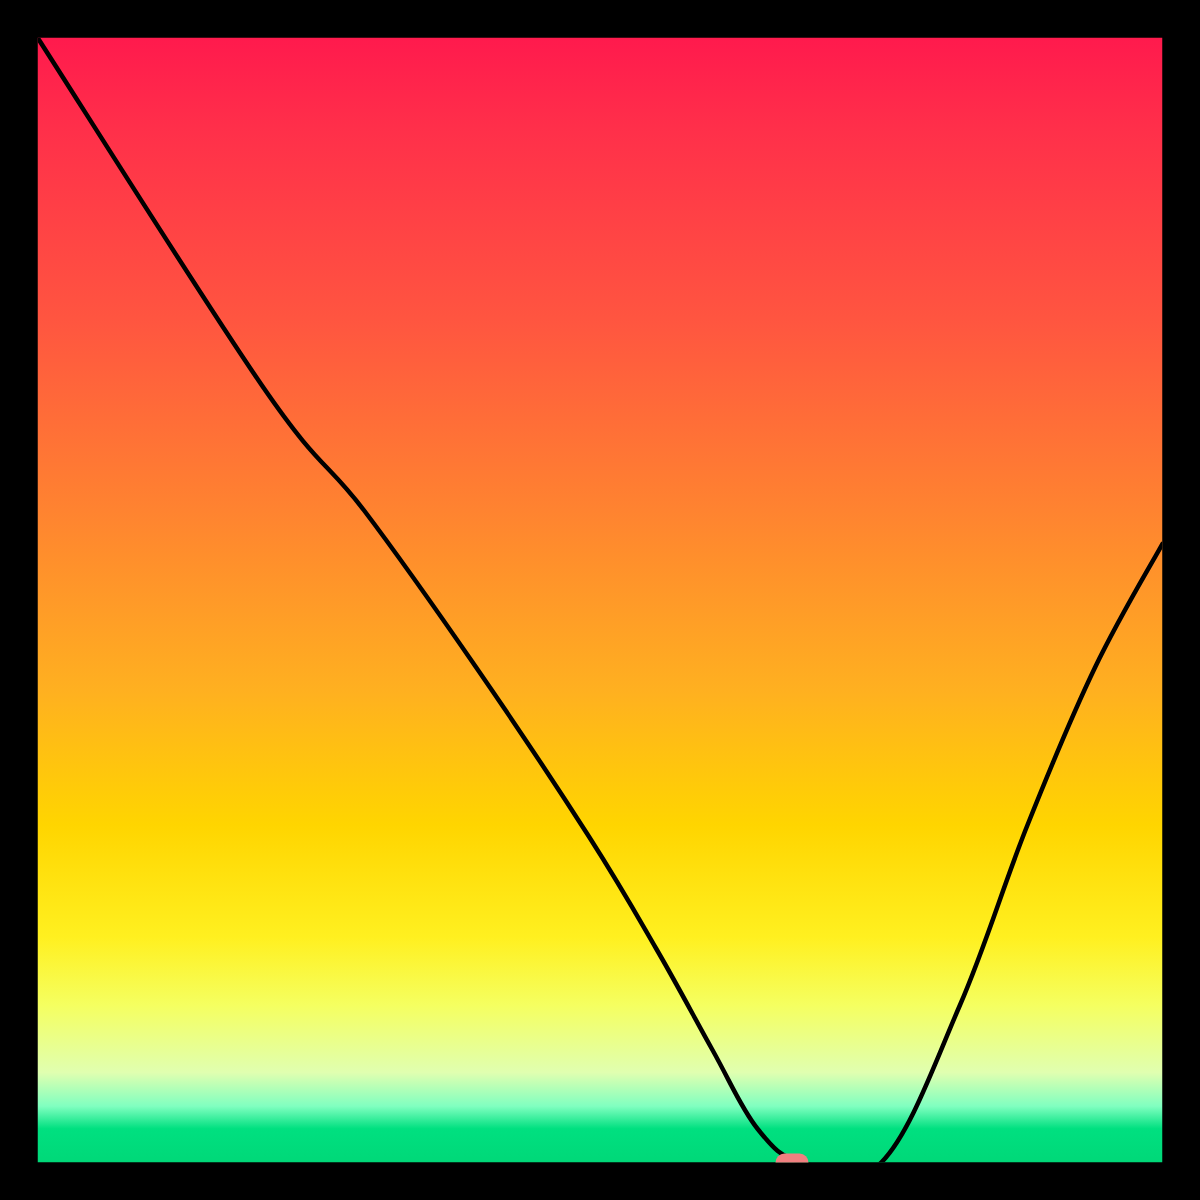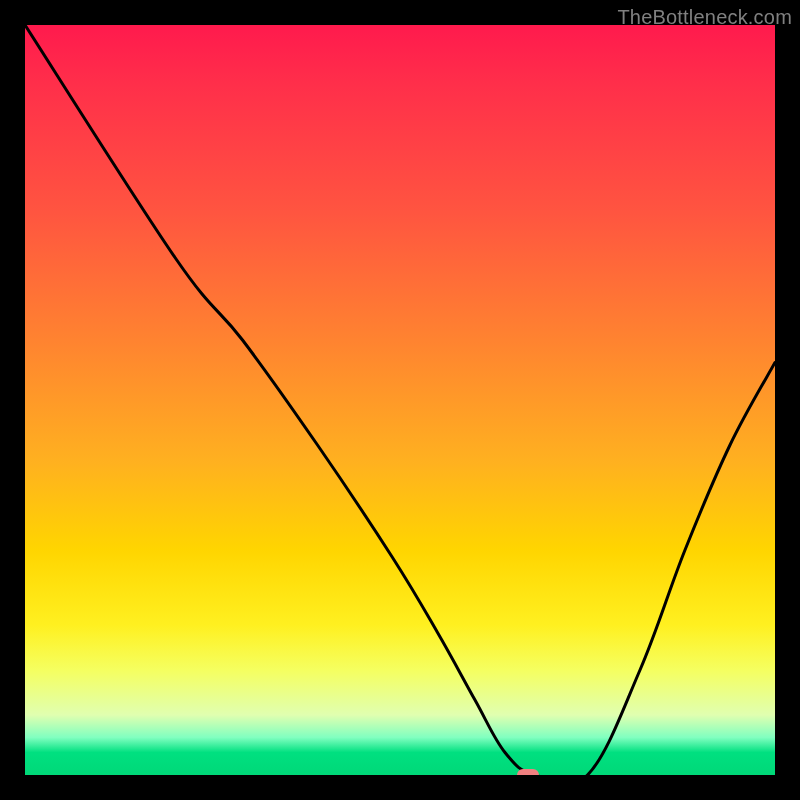"TheBottleneck.com" div.watermark { html: <div>TheBottleneck.com</div> -> none }
